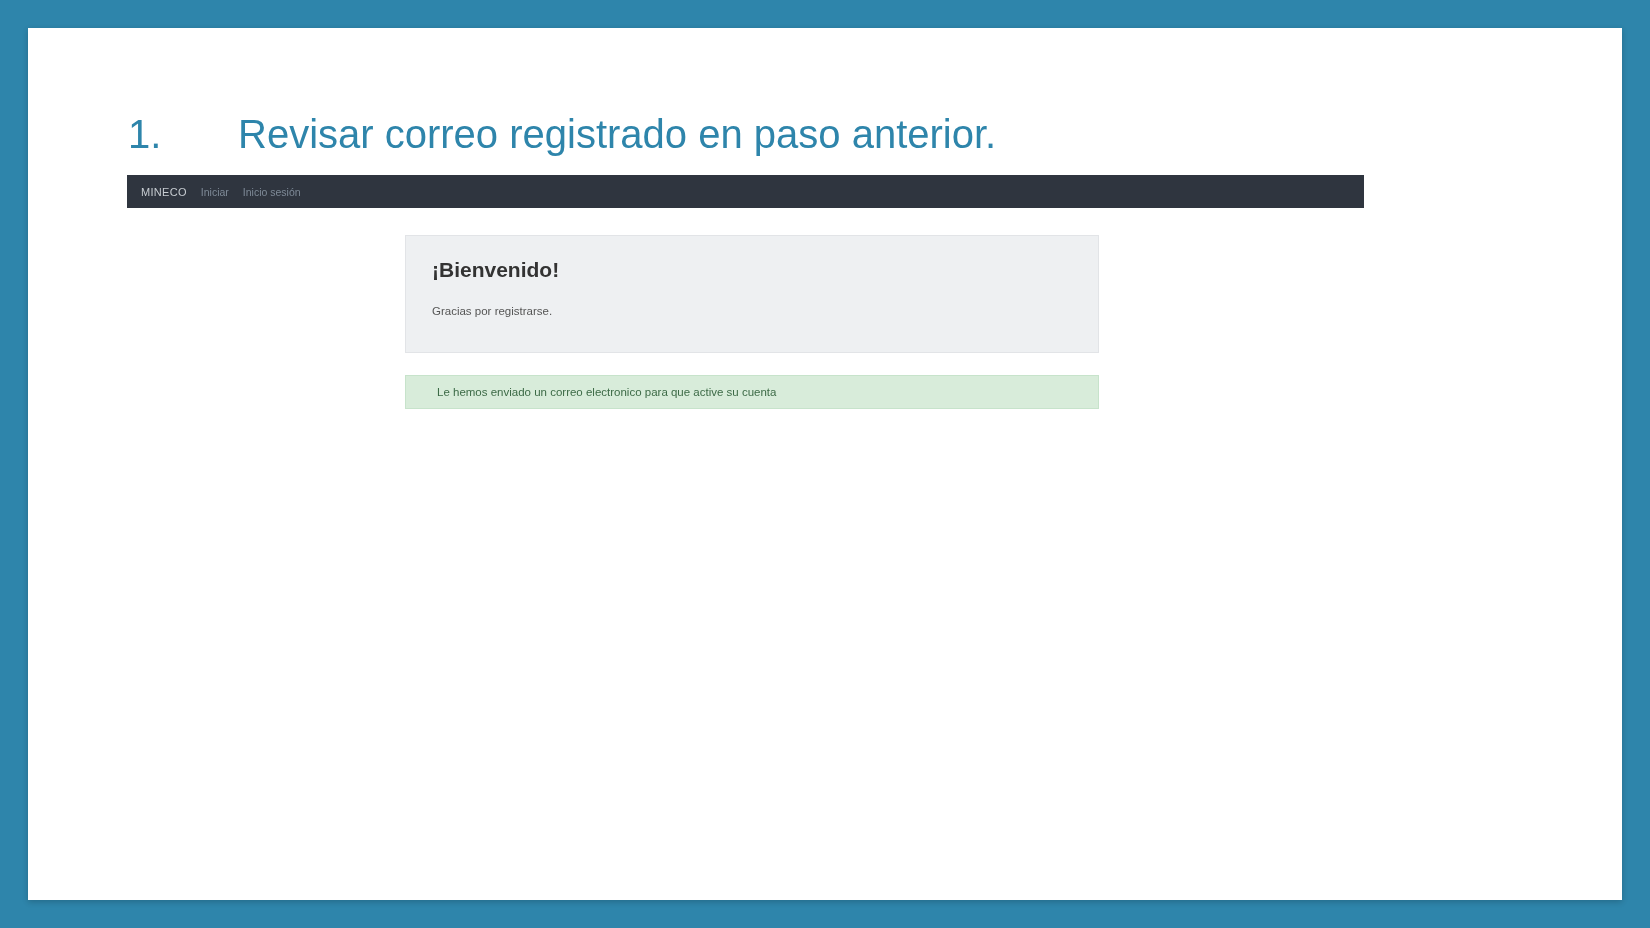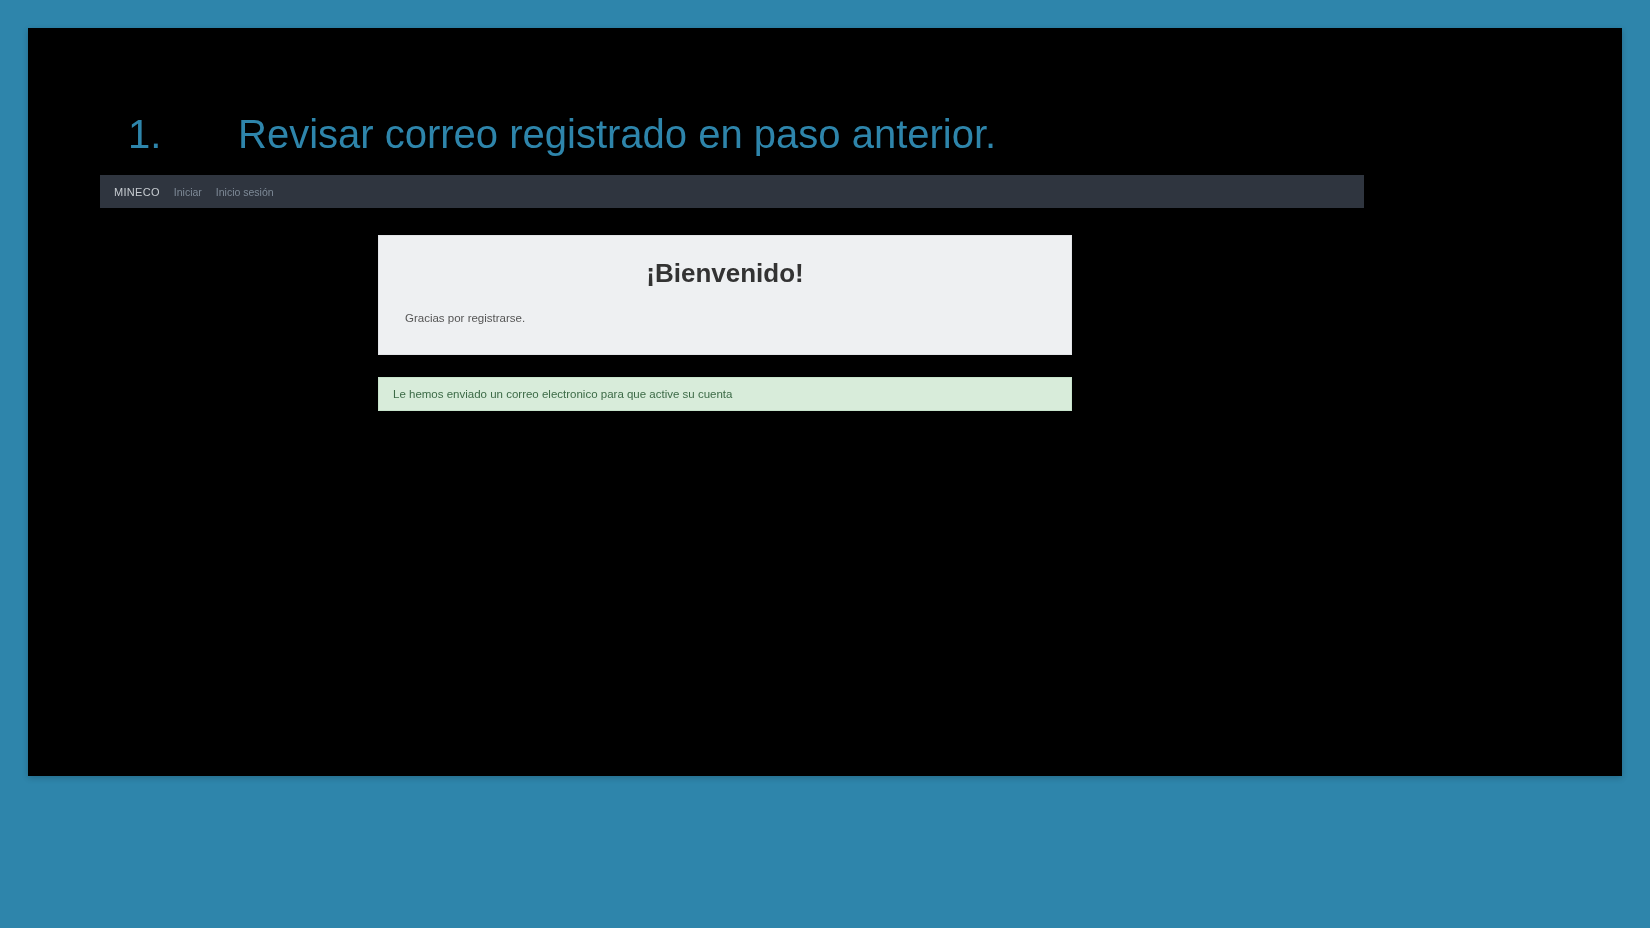"1. Revisar correo registrado en" .slide { background: #000000 -> #ffffff; height: 748px -> 872px }
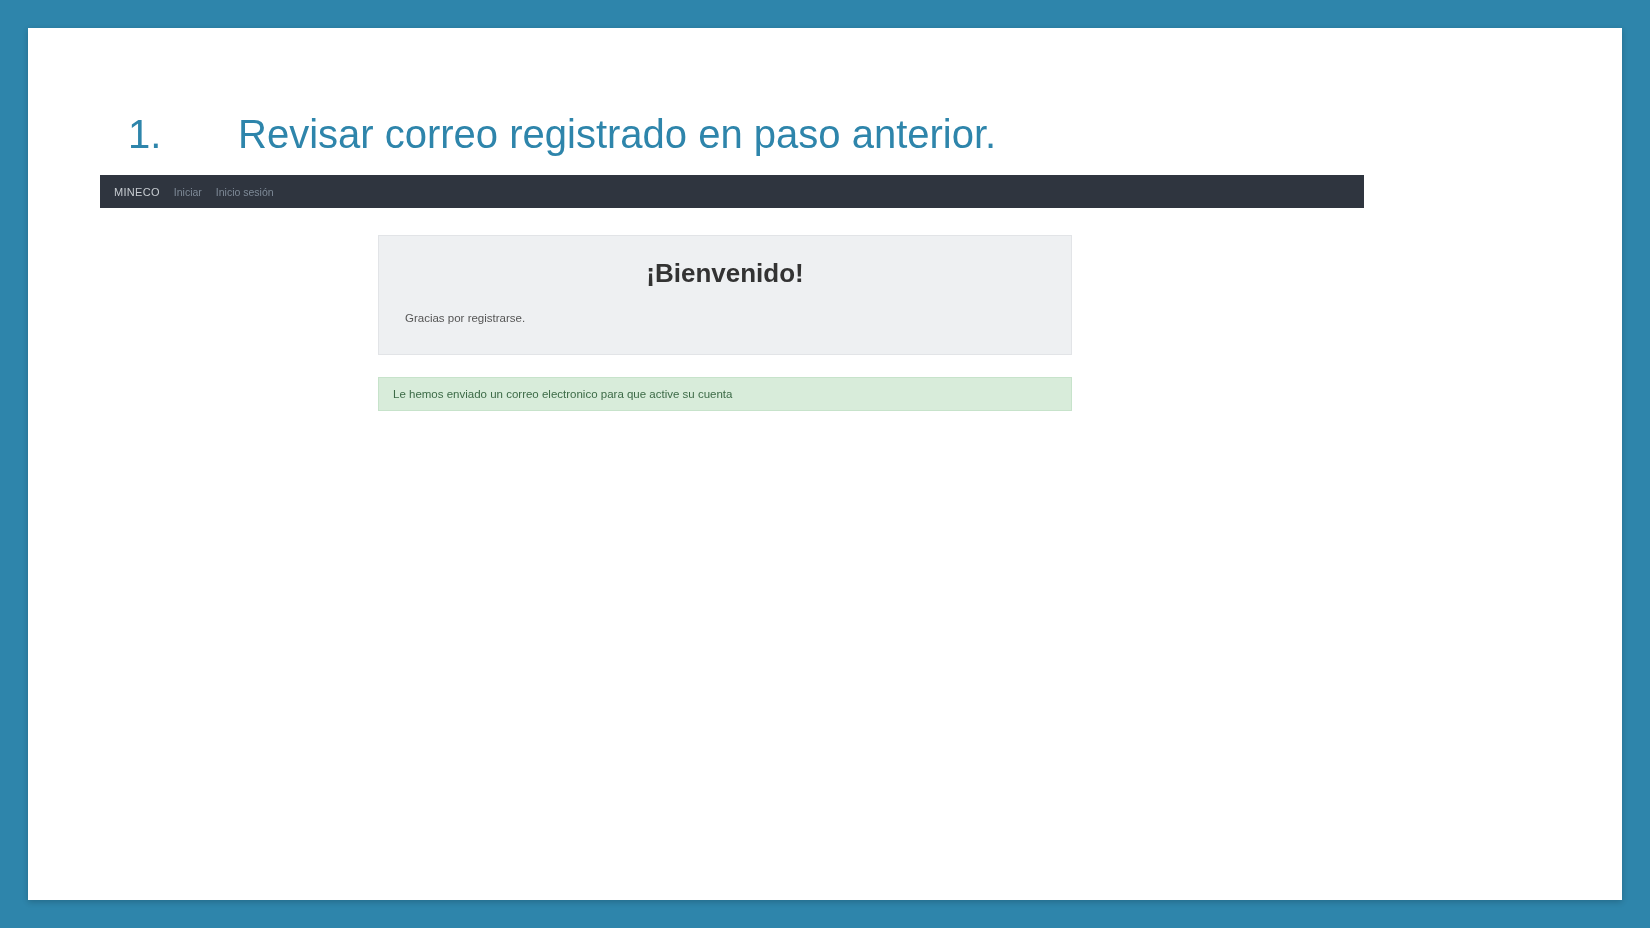"MINECO" .screenshot { left: 72px -> 99px }
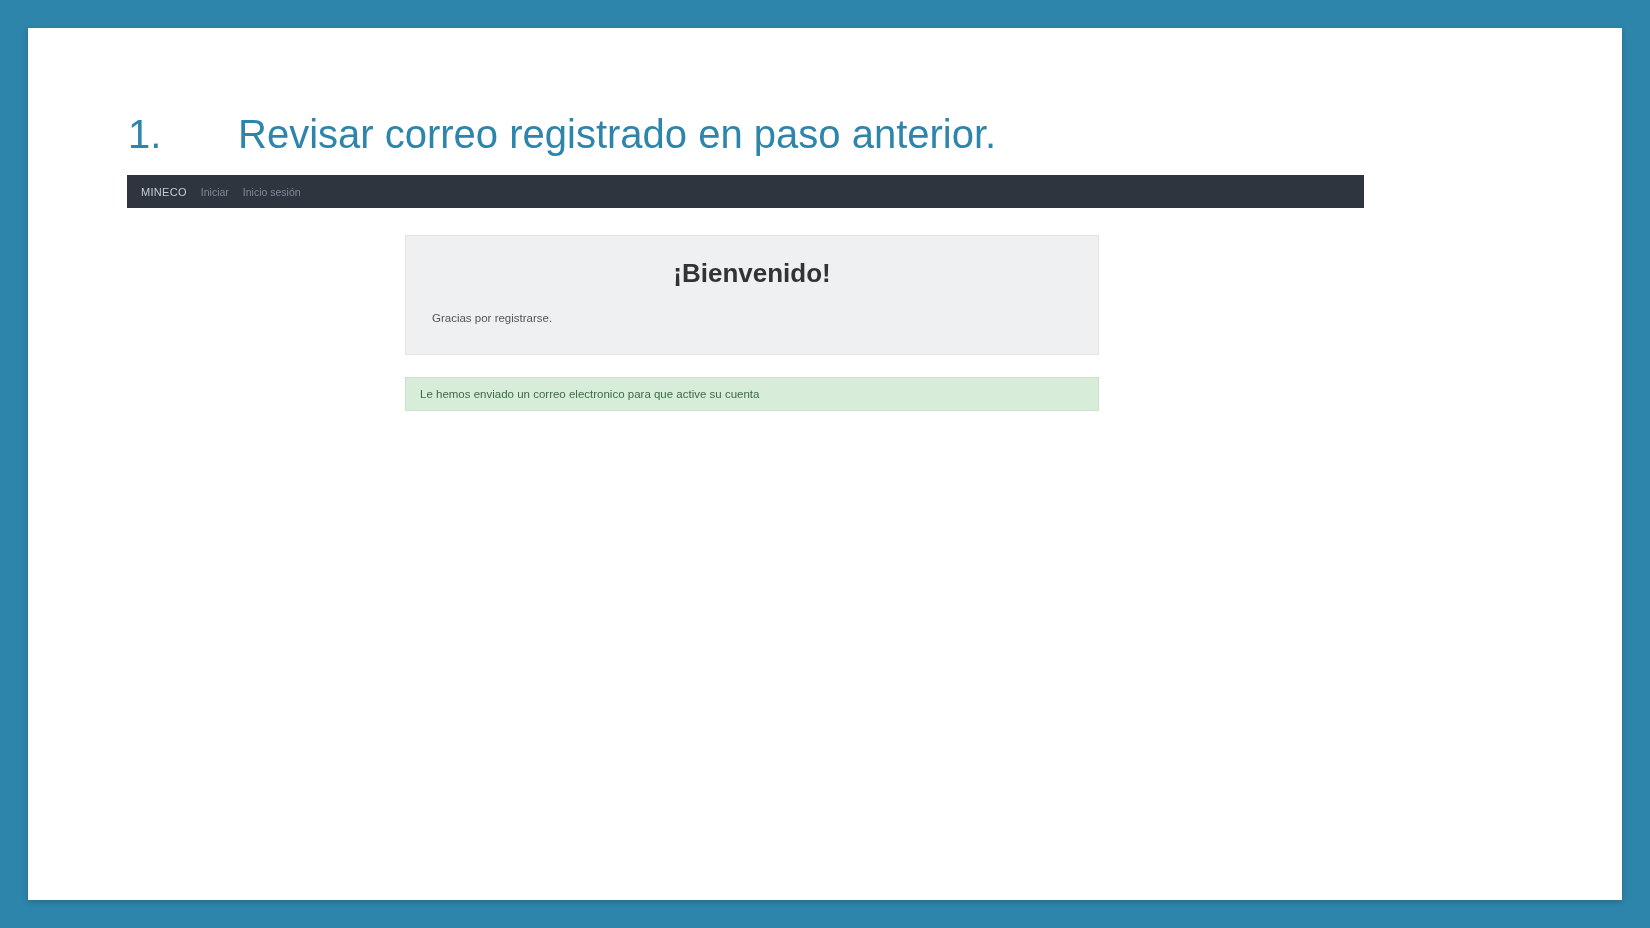"¡Bienvenido!" .welcome-card h2 { font-size: 26px -> 21px; text-align: center -> none }
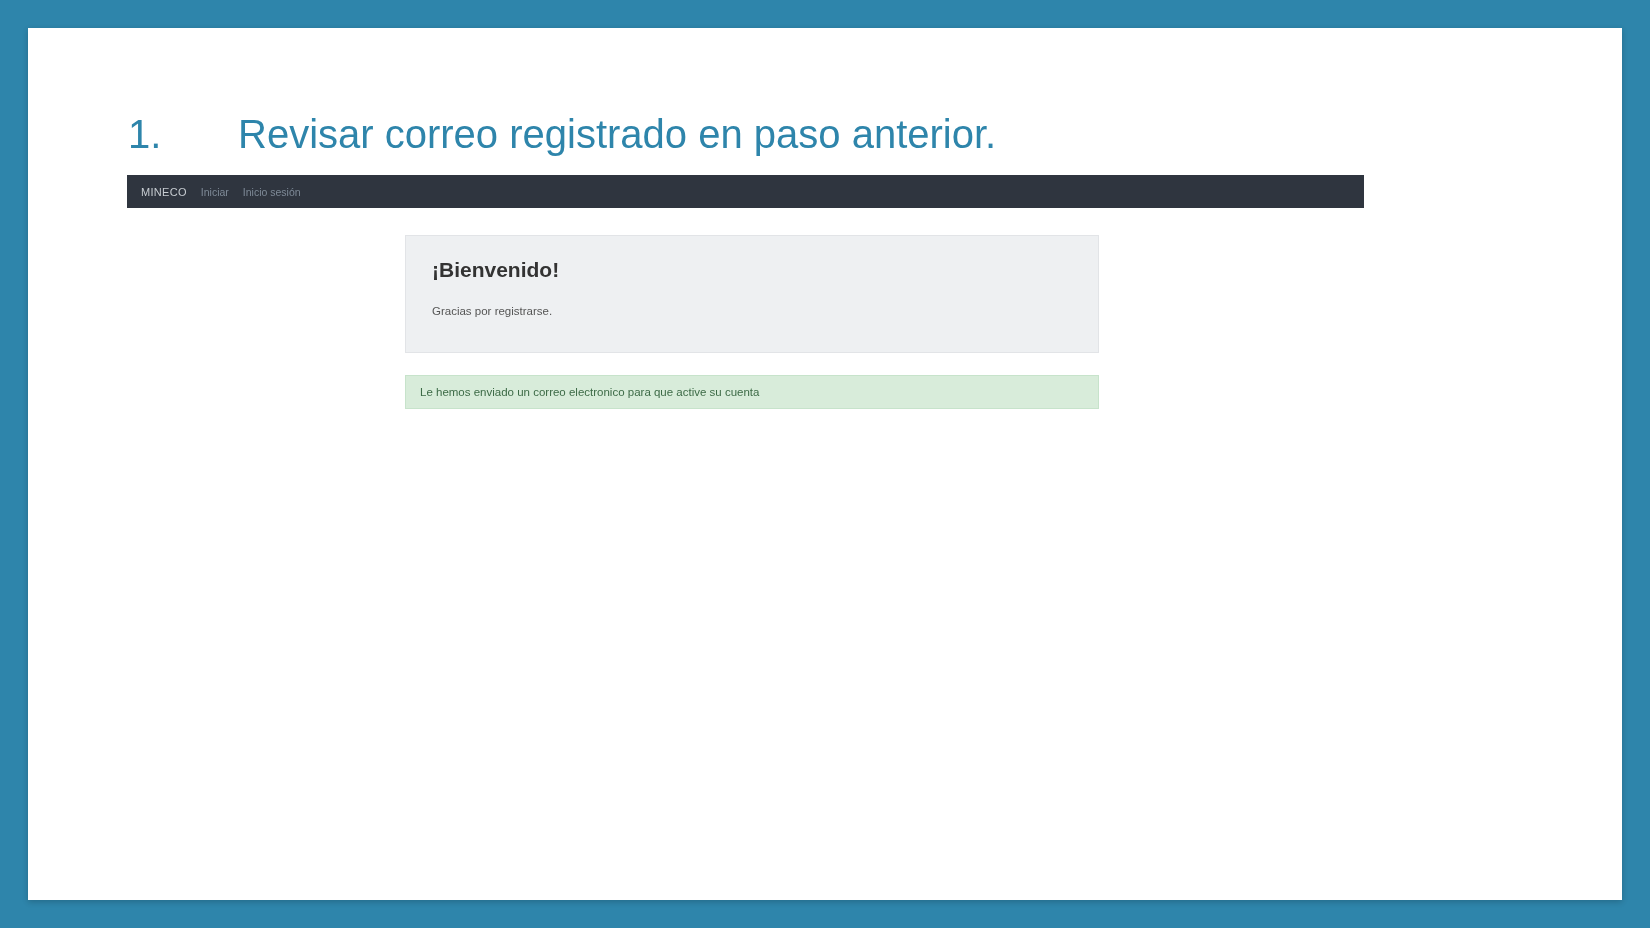"Le hemos enviado un correo" .alert-success { padding: 10px 14px -> 10px 31px }
